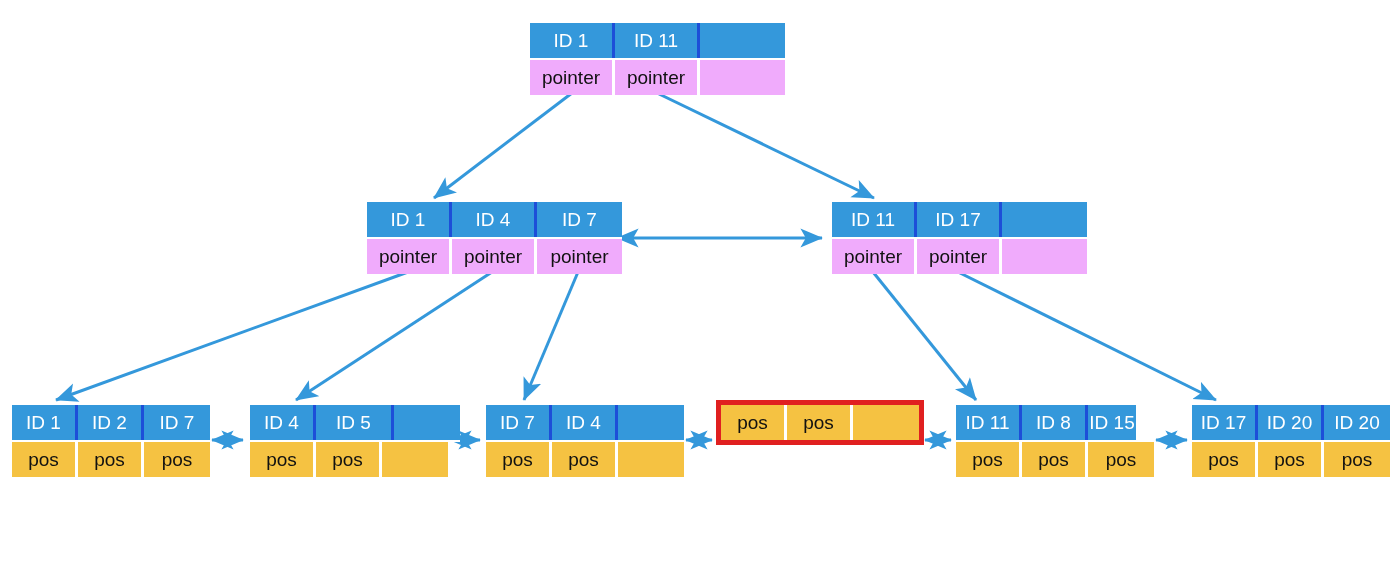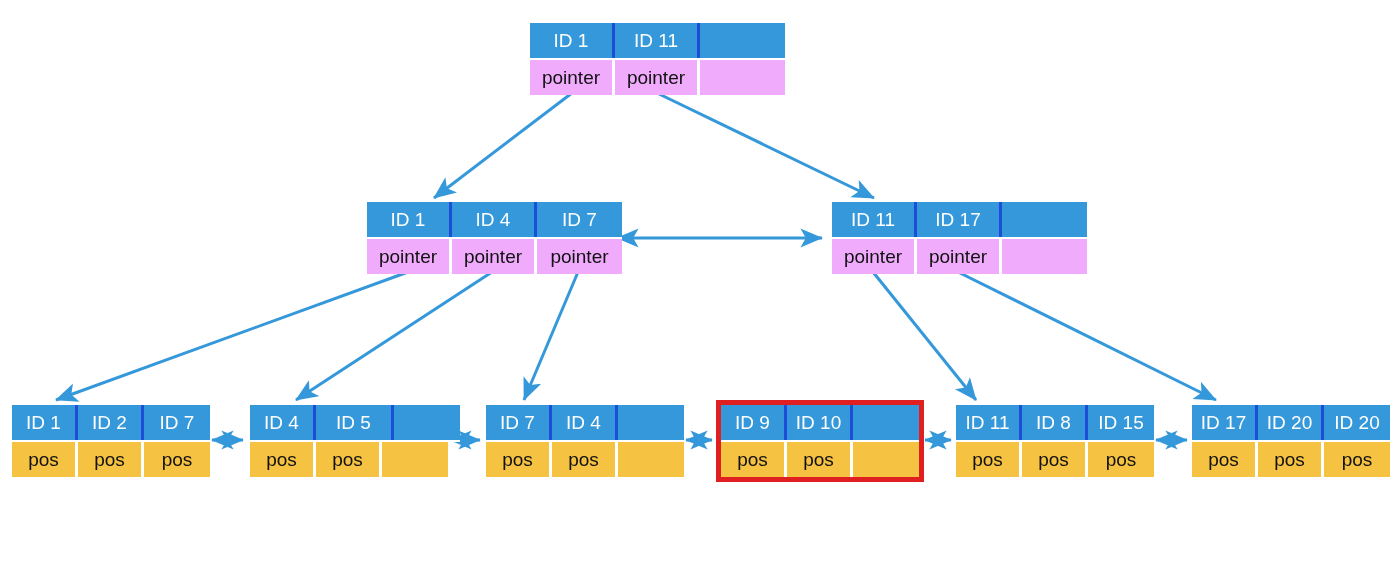"ID 9" div.row { html: <div> <div>ID 9</div> <div>ID 10</div> <div></div> </div> -> none }
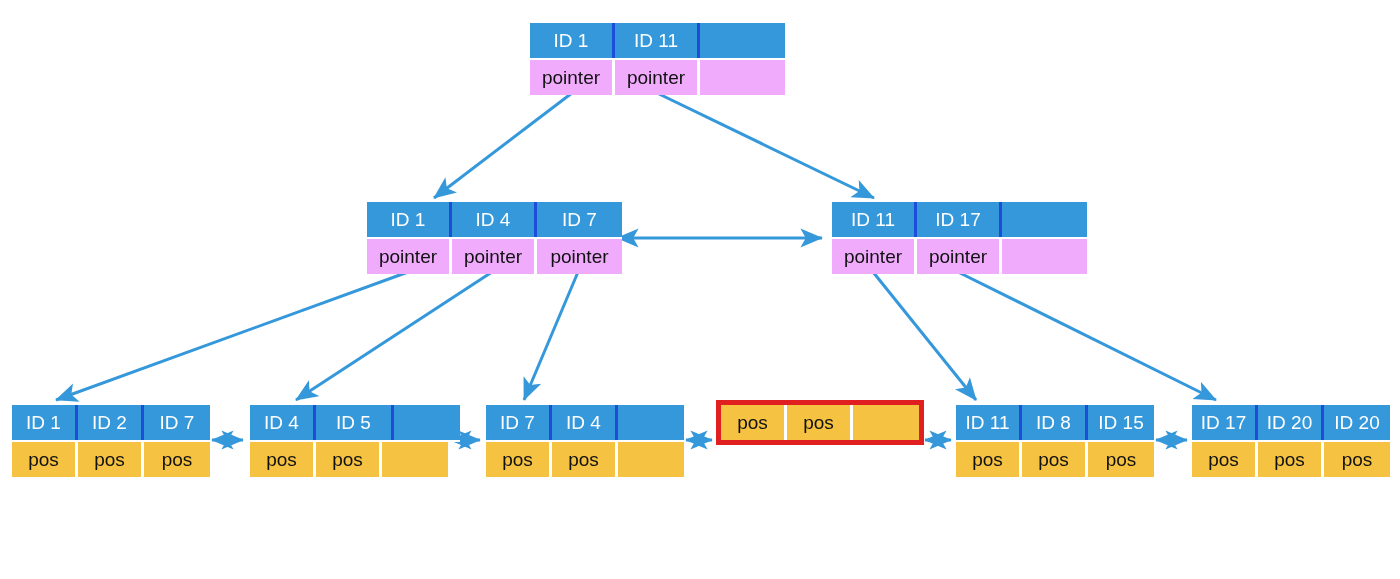"ID 15" div.cell { width: 66px -> 48px }
